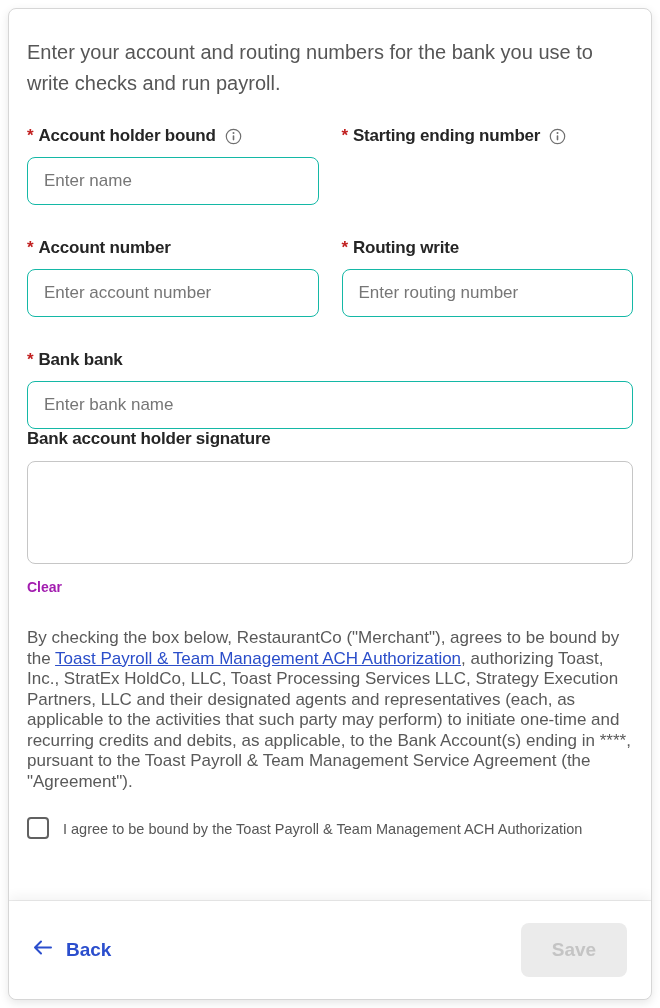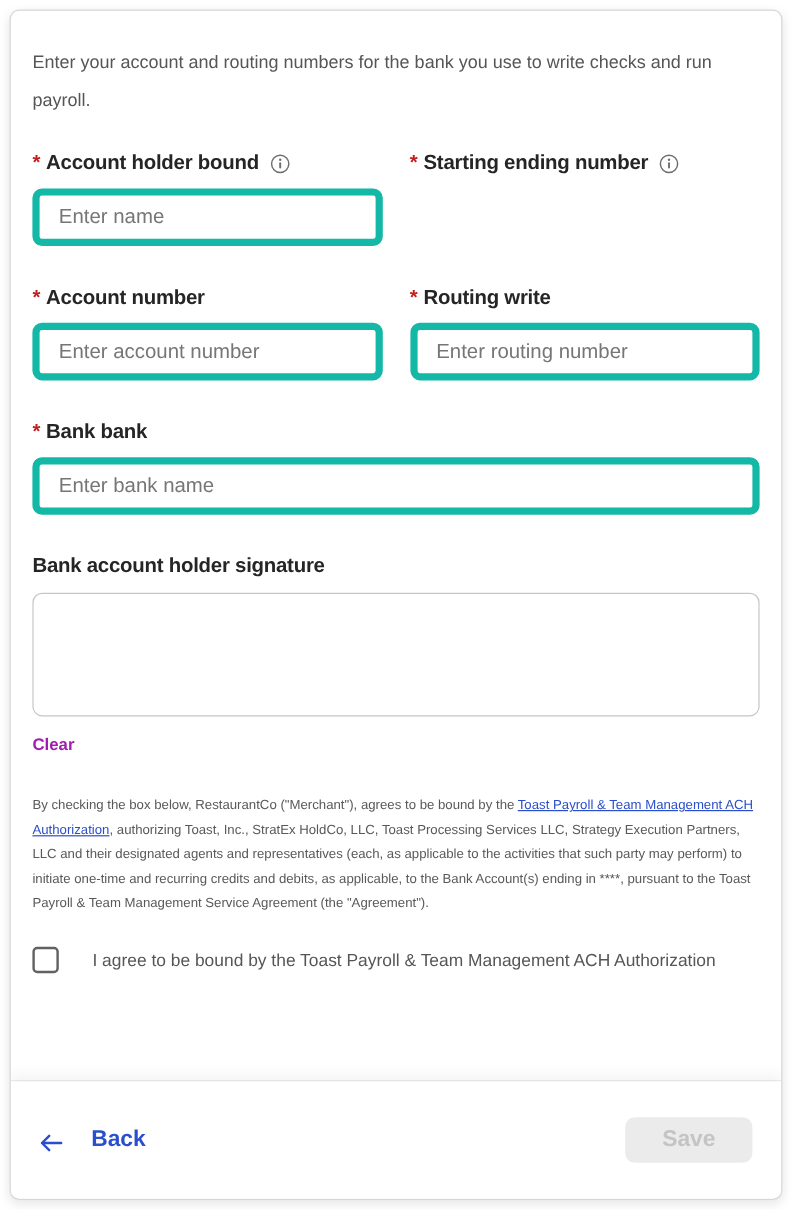"Enter your account and routing" .description { font-size: 15px -> 20px }
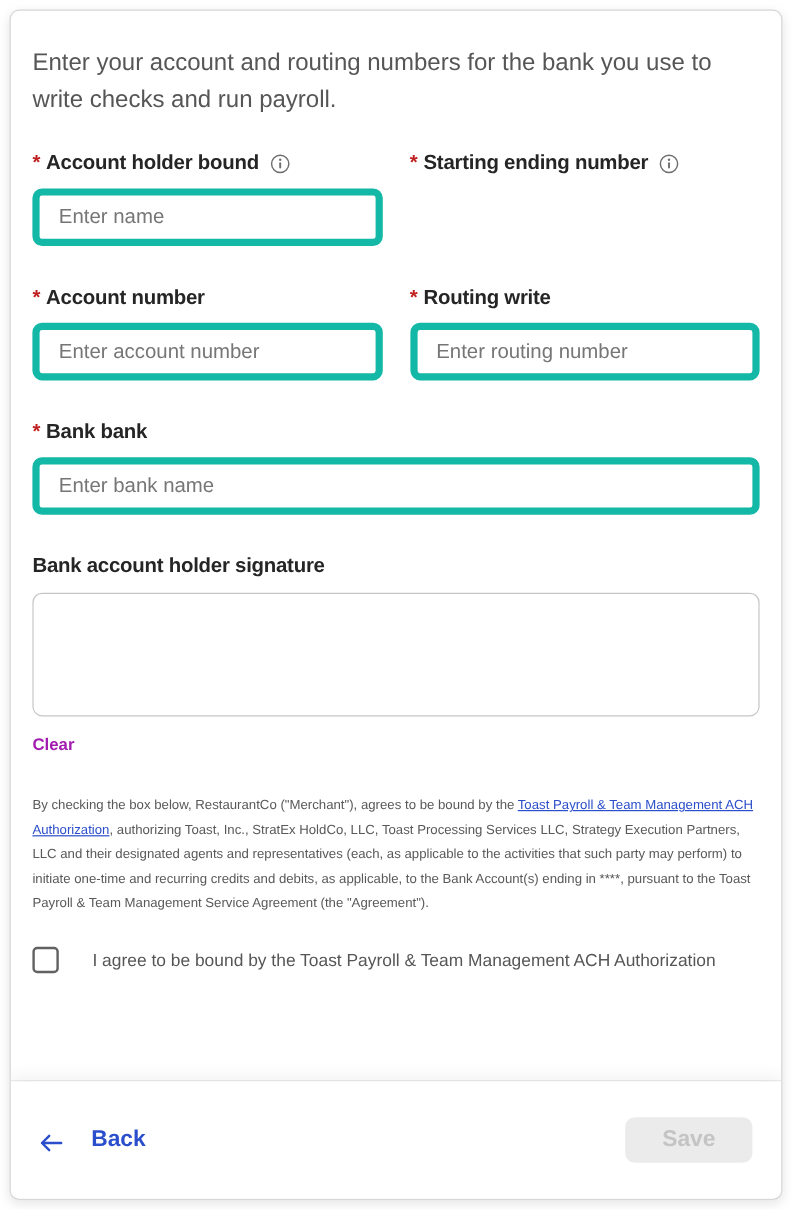"Enter name" .text-input { border: 6px solid #14b8a6 -> 1px solid #14b8a6 }
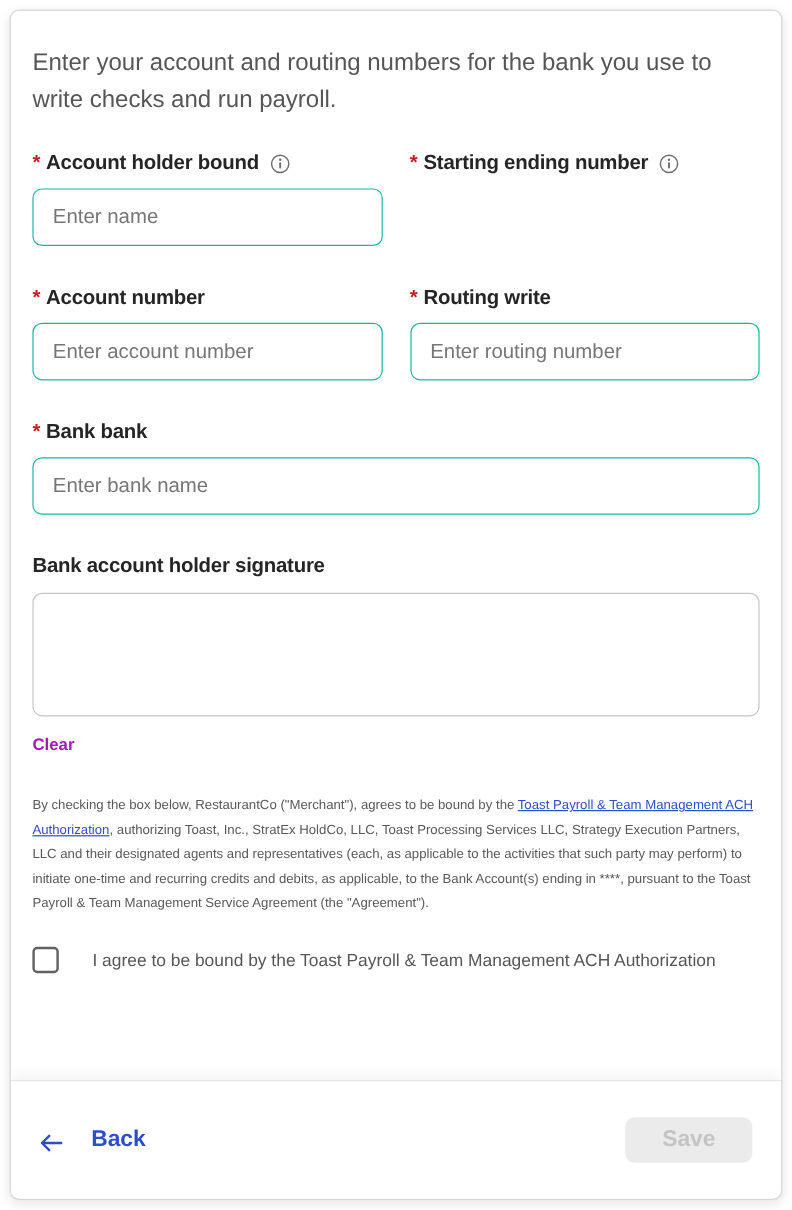"Bank account holder signature" .signature-section { margin-top: 33px -> none }
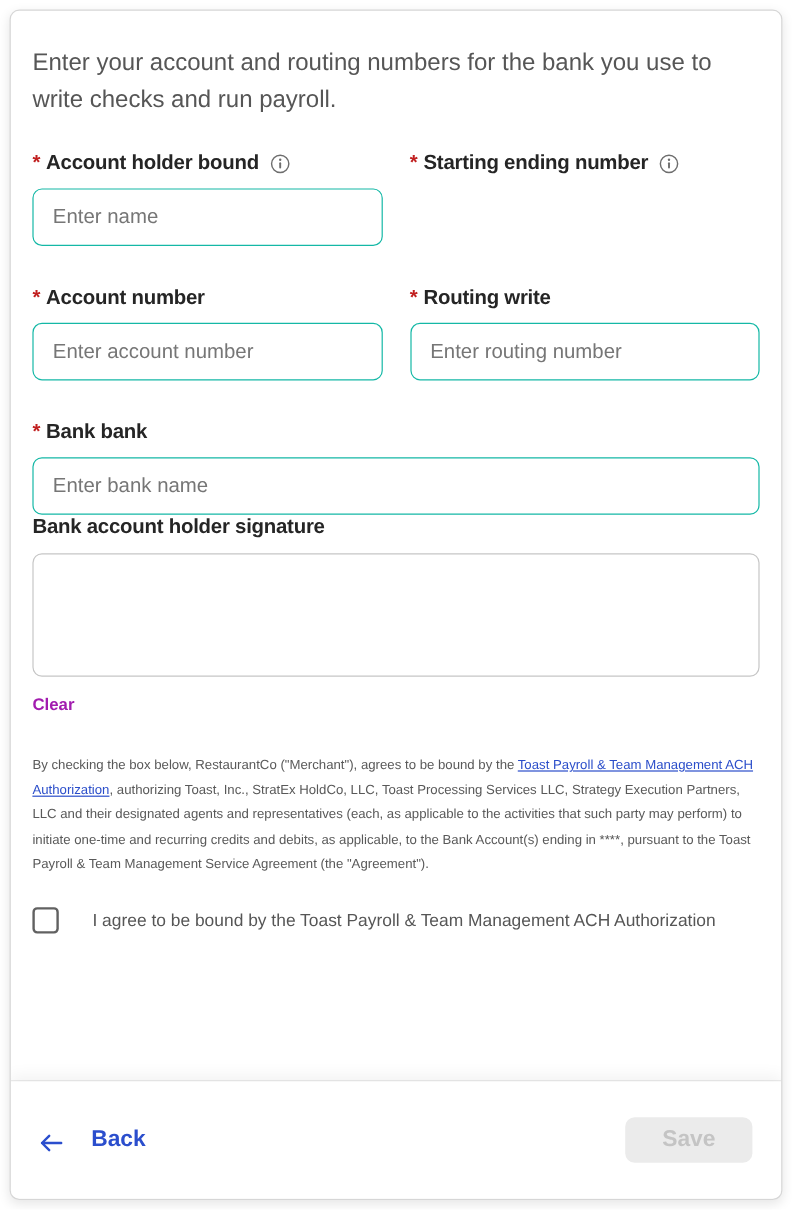"By checking the box below," .legal { font-size: 11px -> 17px }
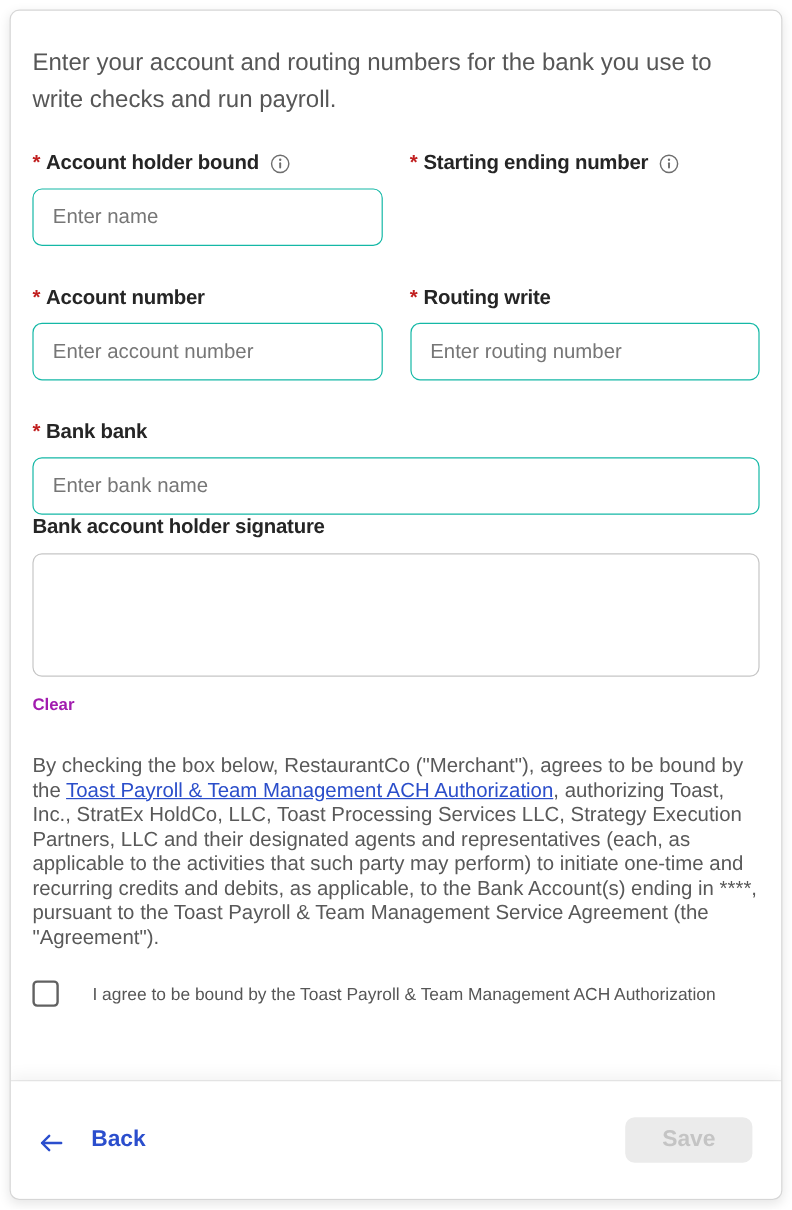"I agree to be bound" .agreement-label { margin-left: 28px -> 14px }
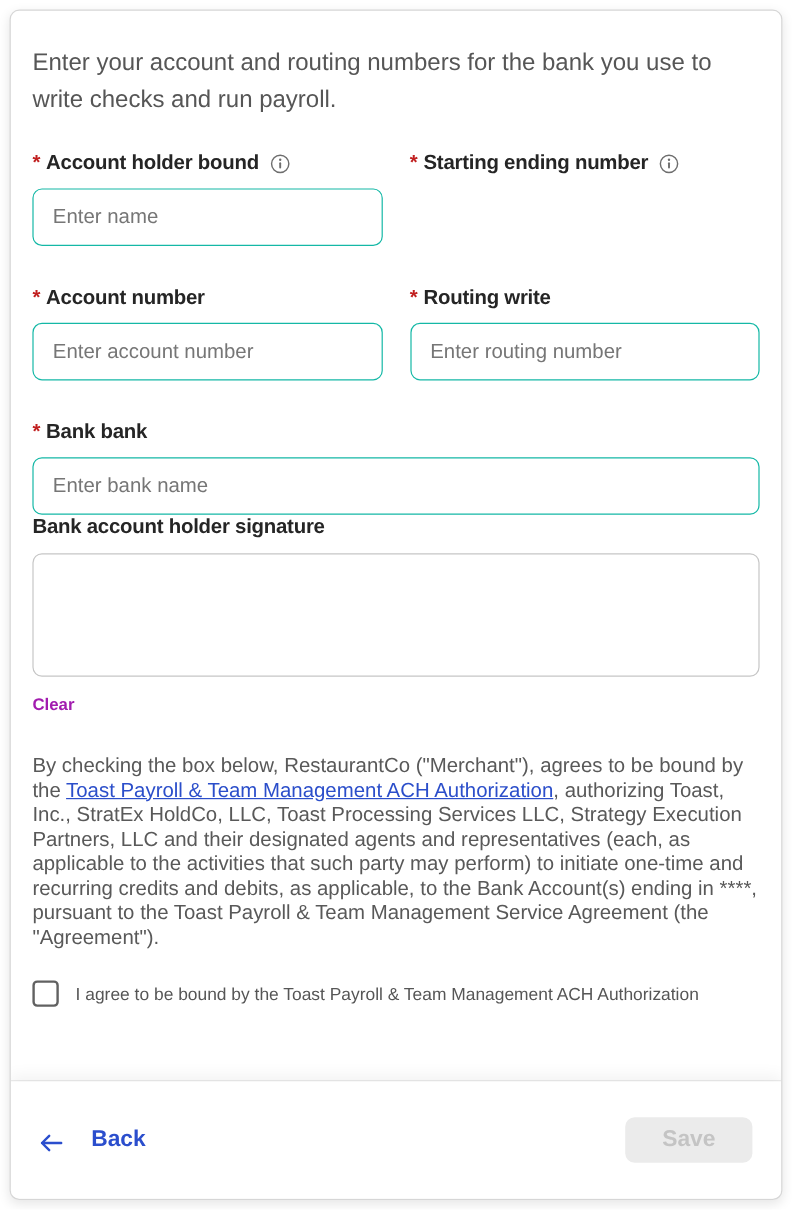"Back" .back-btn { align-items: flex-end -> flex-start; gap: 23px -> 13px }
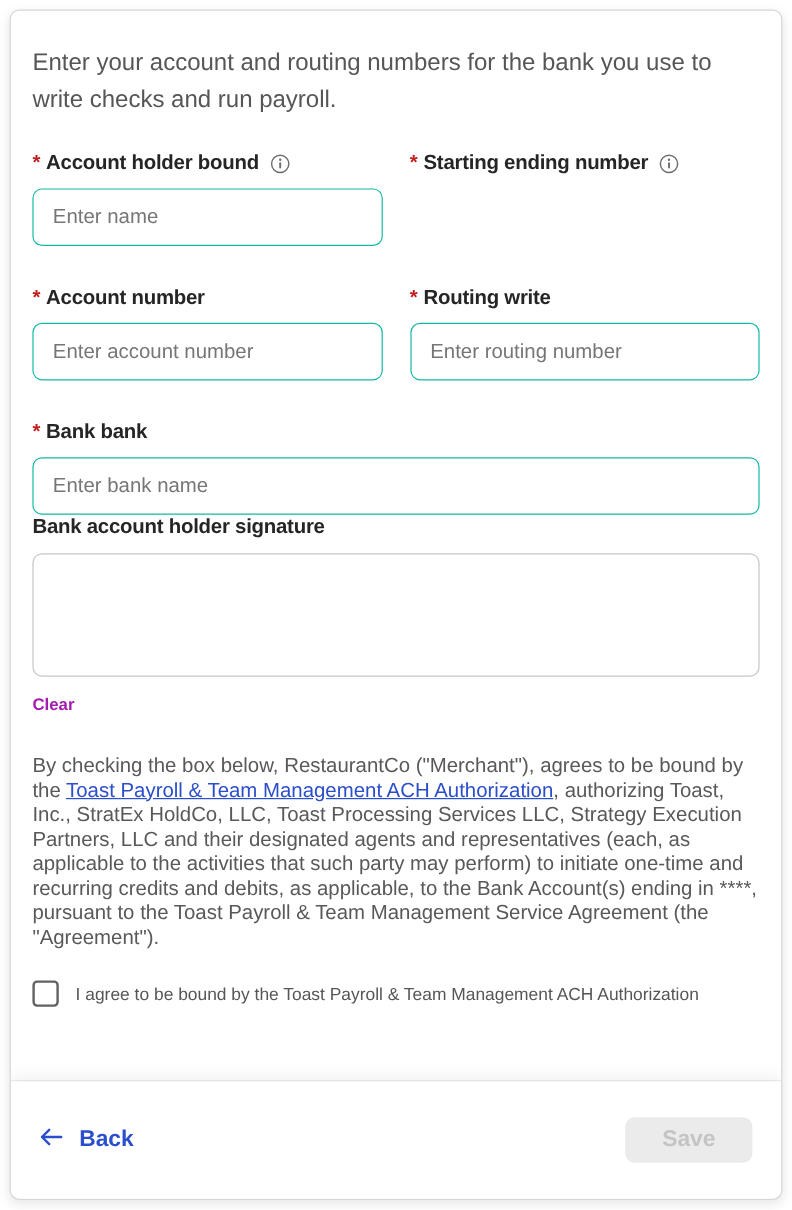"Save" .save-btn { height: 38px -> 54px }
